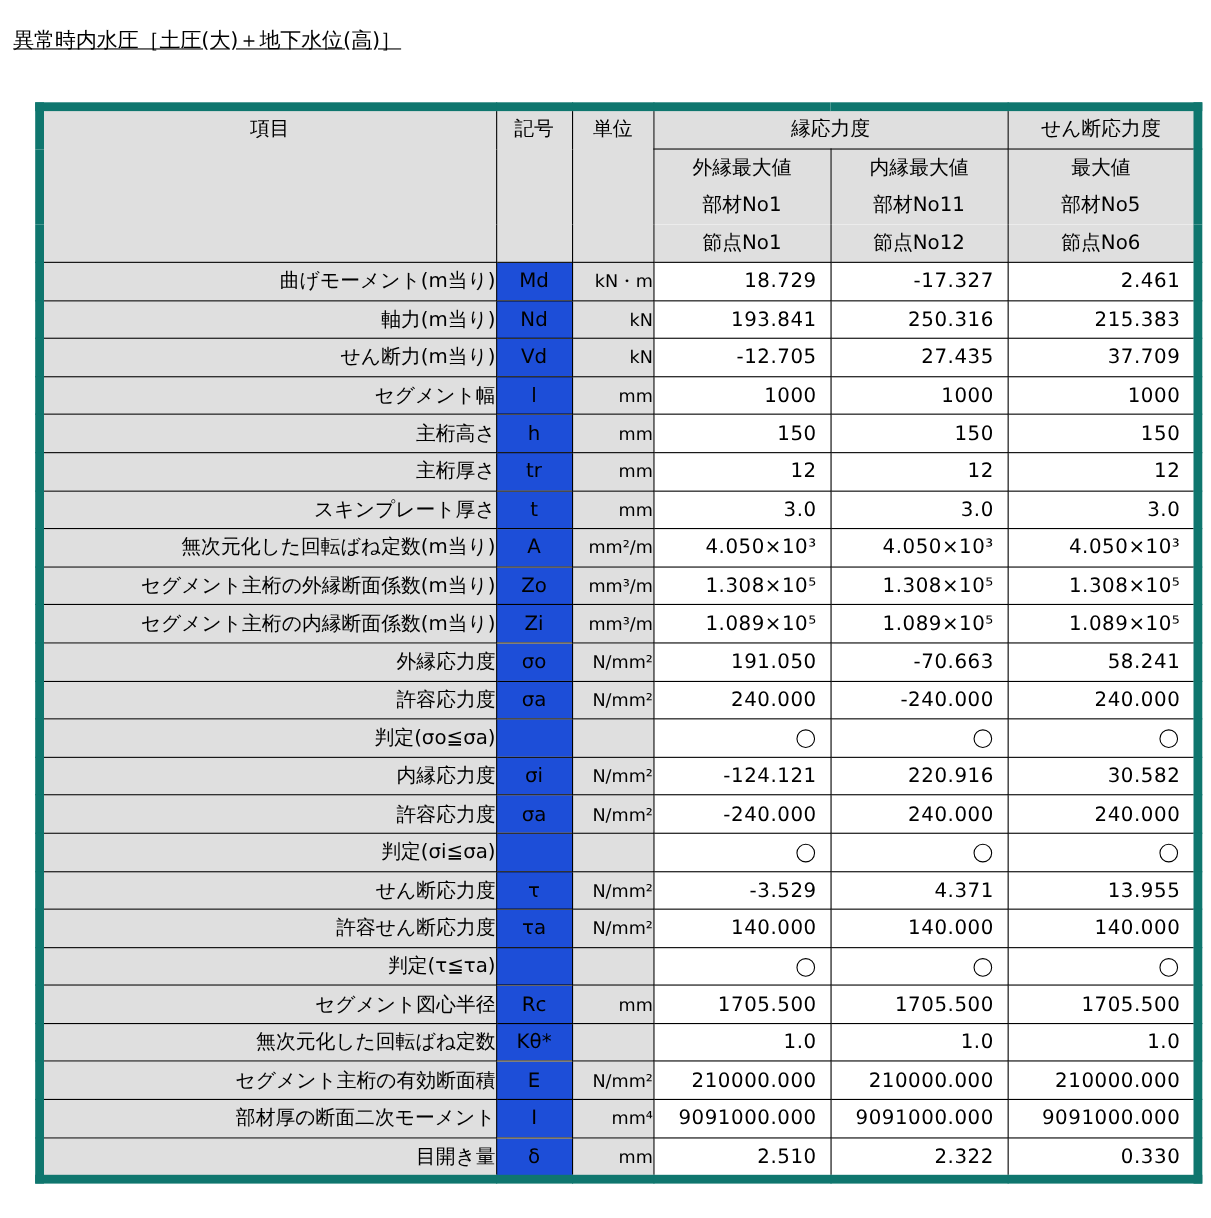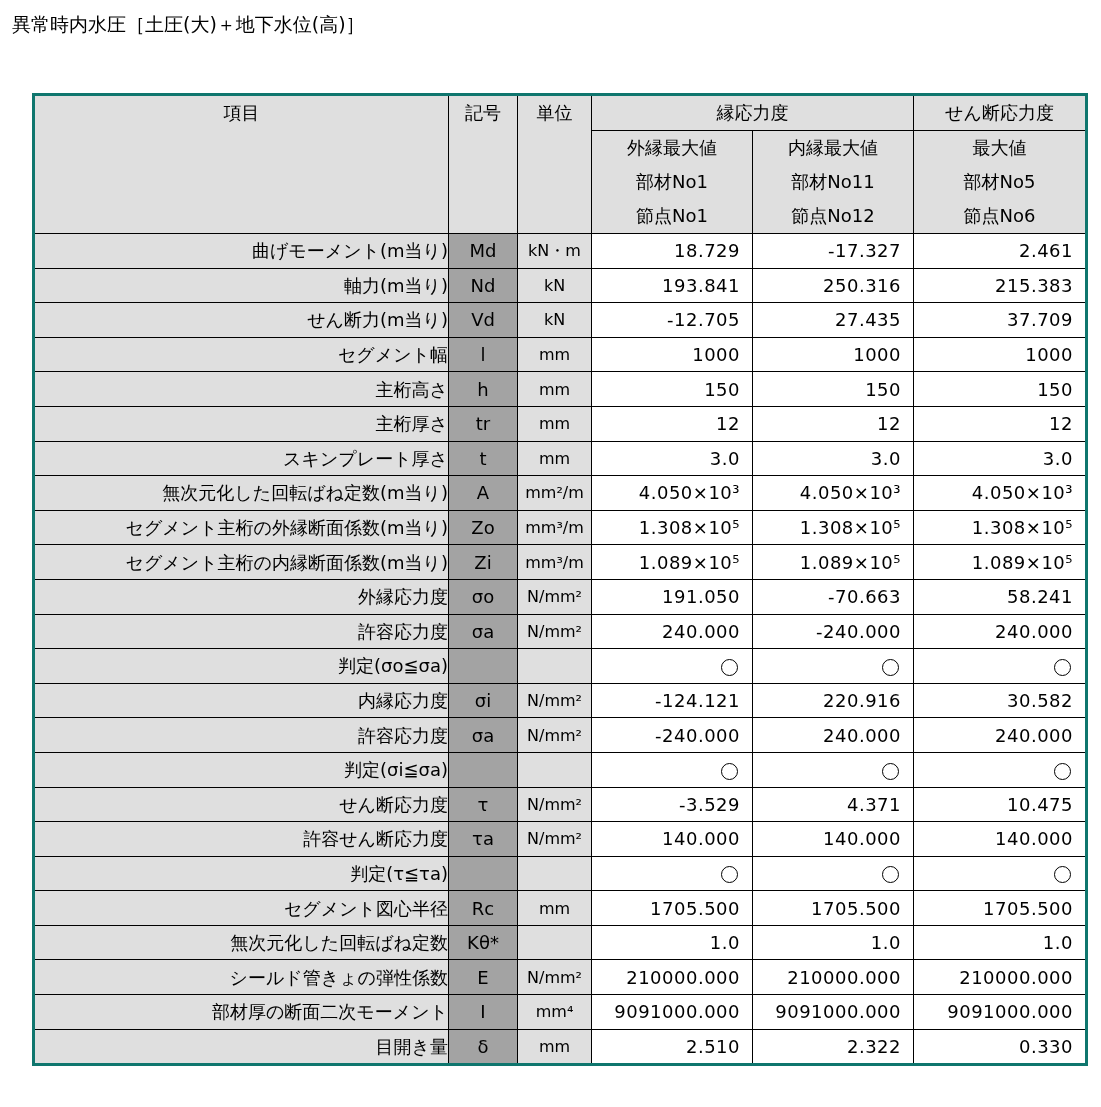"異常時内水圧［土圧(大)＋地下水位(高)］" .doc-title { text-decoration: none -> underline; top: 12px -> 24px }
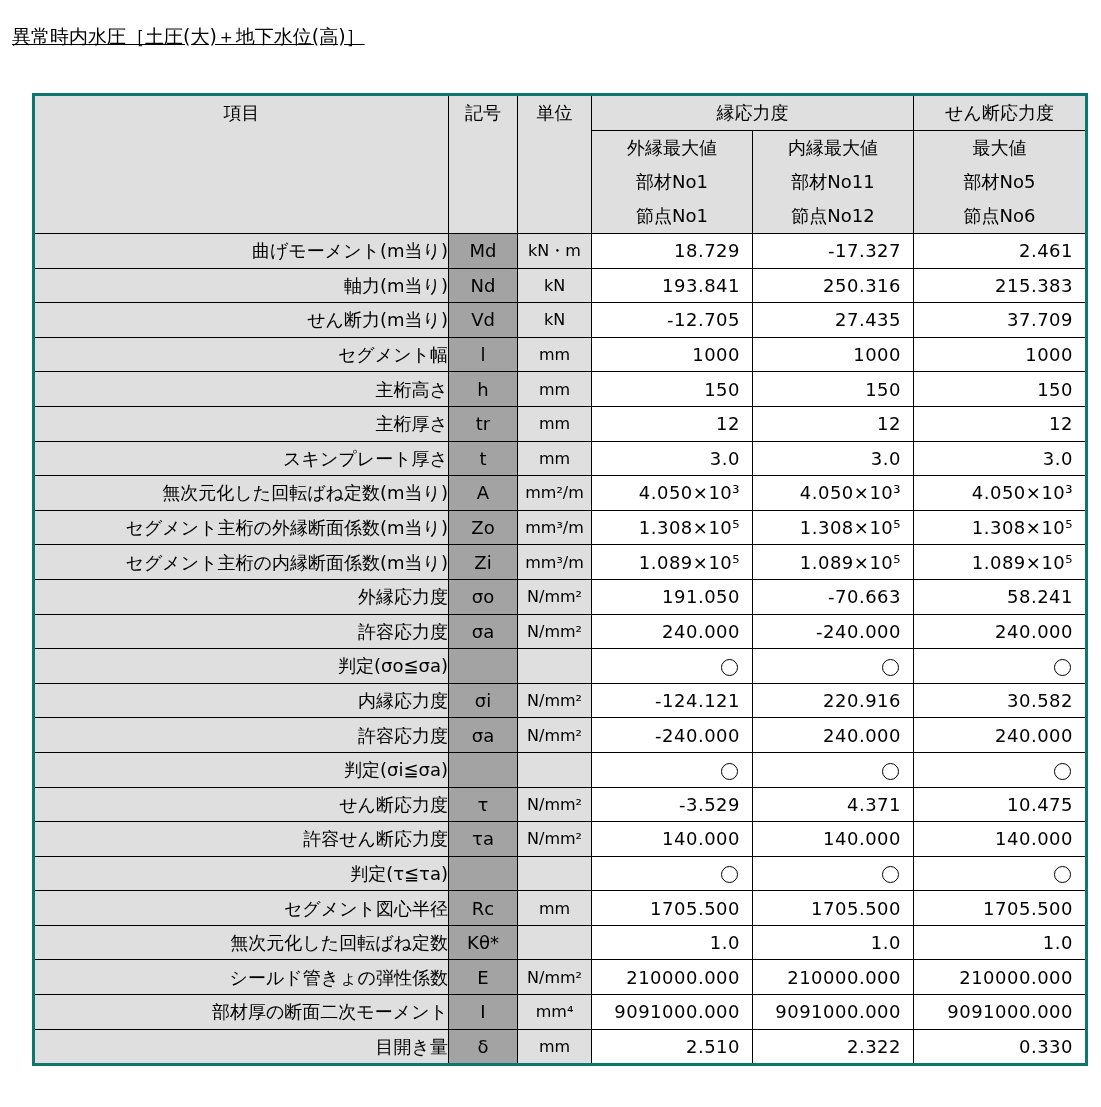"項目" table.calc { border: 3px solid #0f766e -> 8px solid #0f766e }
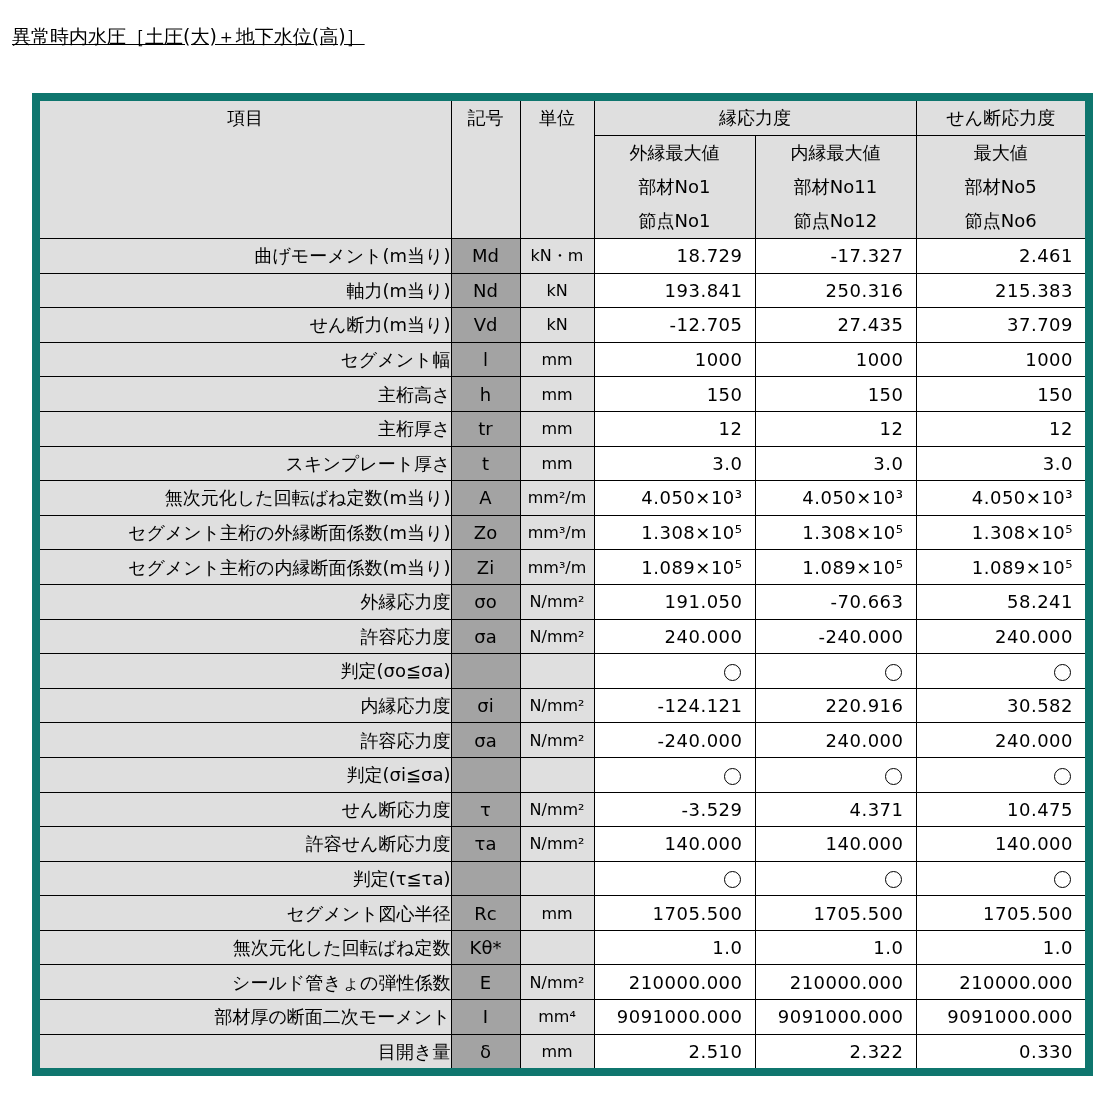"Md" .c-sym { background: #a3a3a3 -> #1d4ed8 }
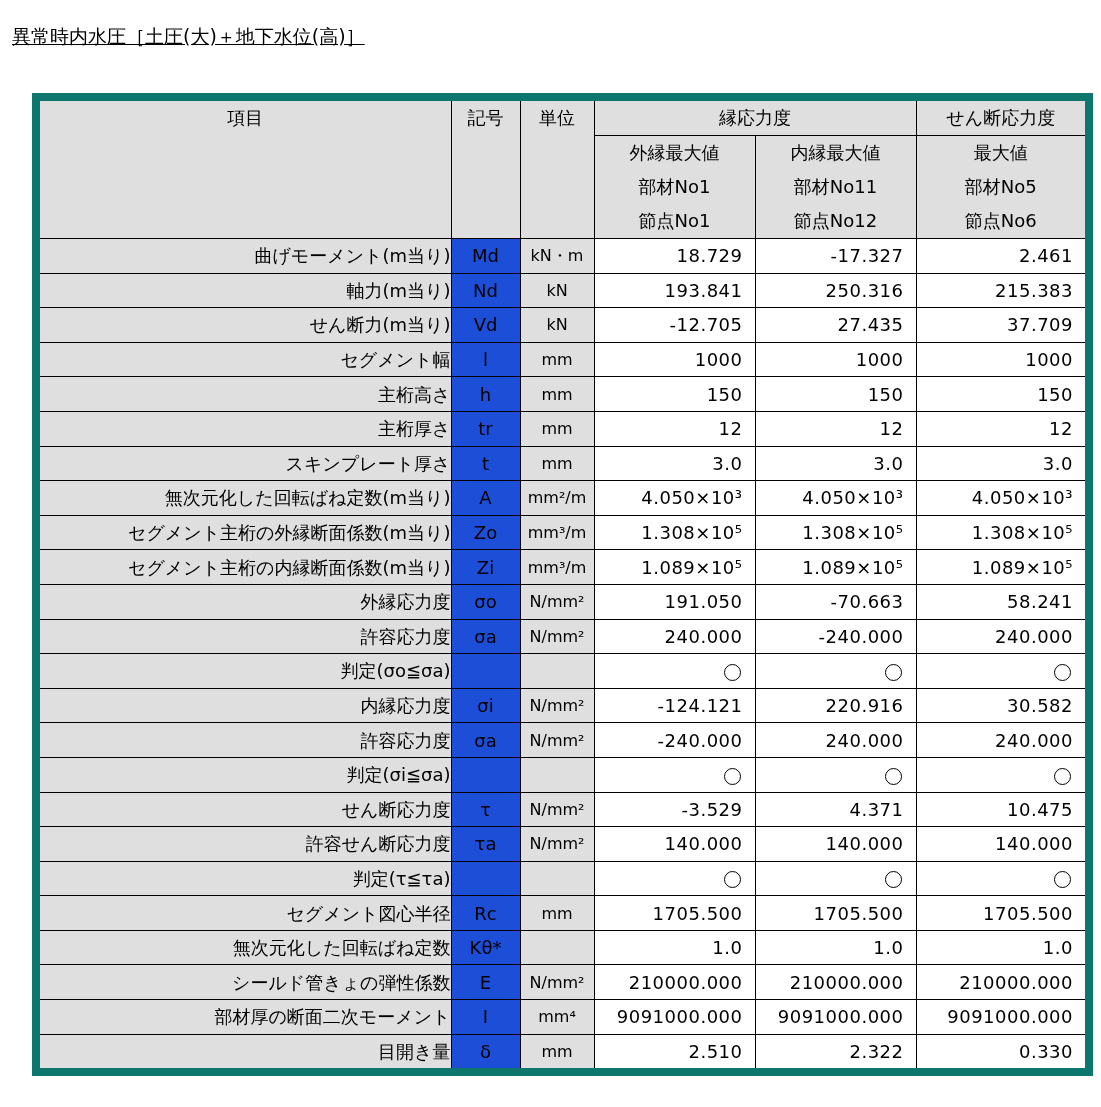"kN・m" .c-unit { text-align: center -> right }
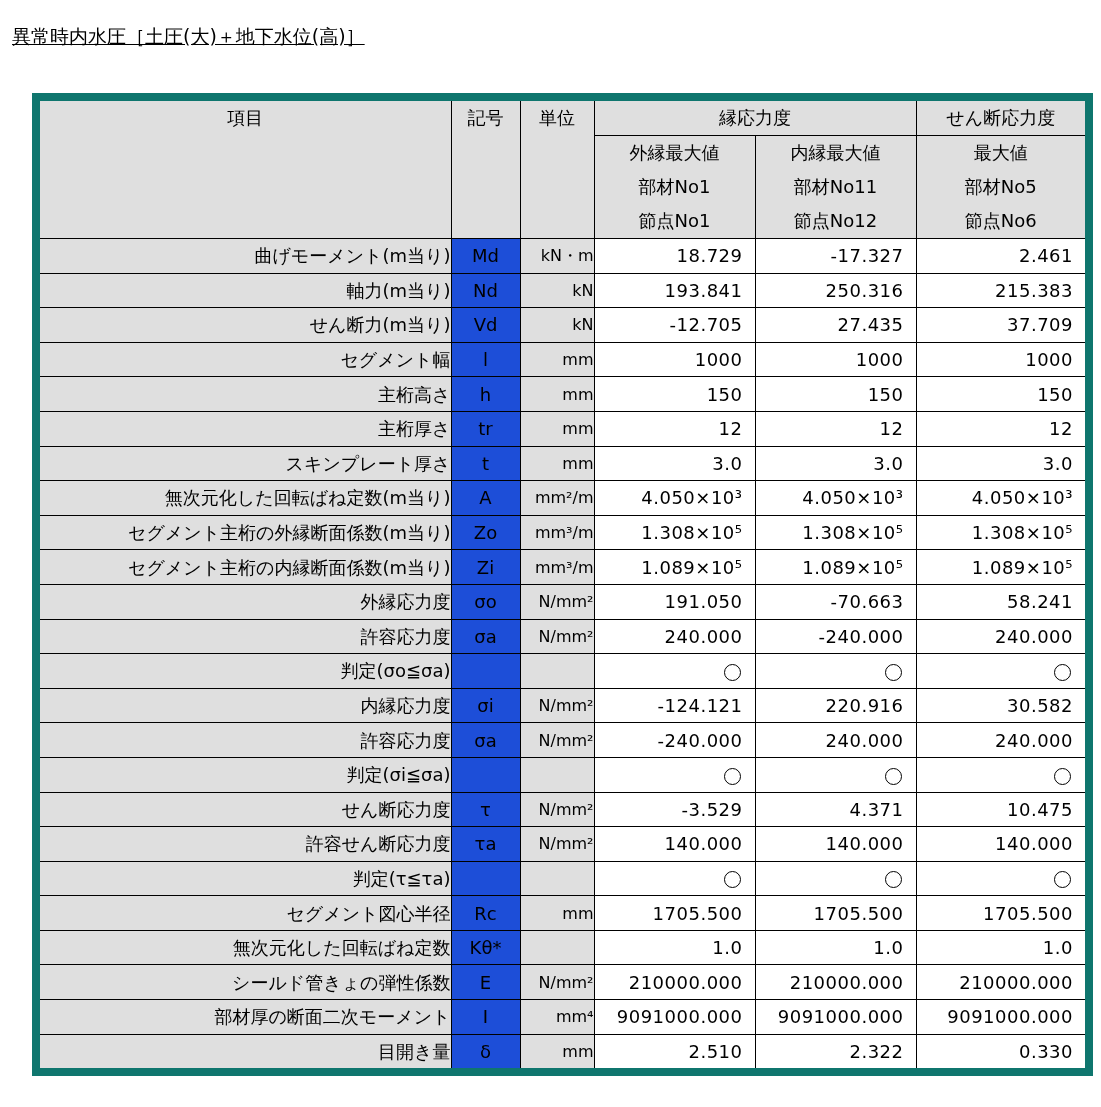"10.475" td.c-val { text: 10.475 -> 13.955 }
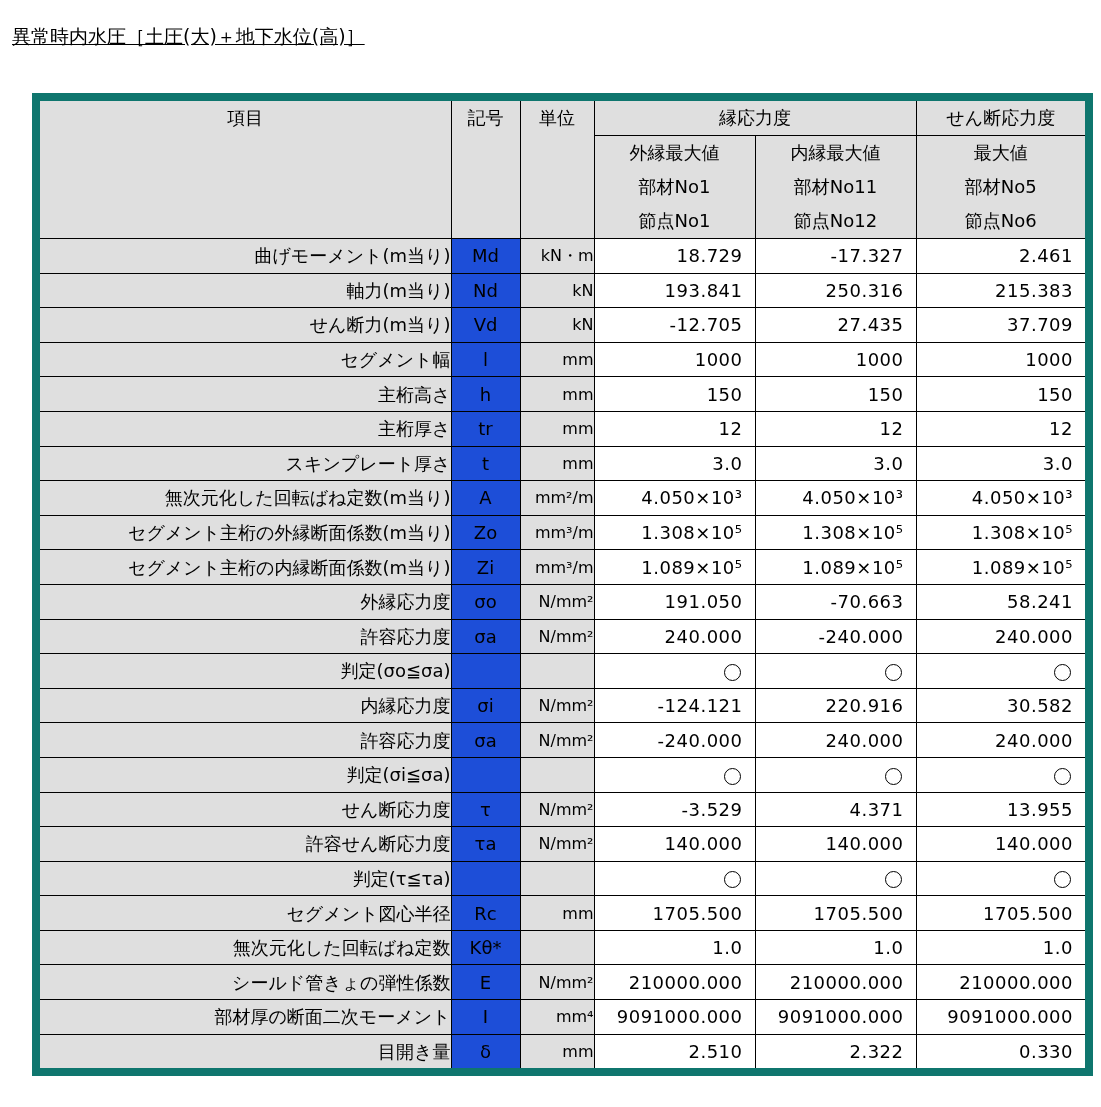"シールド管きょの弾性係数" td.c-item { text: シールド管きょの弾性係数 -> セグメント主桁の有効断面積 }
